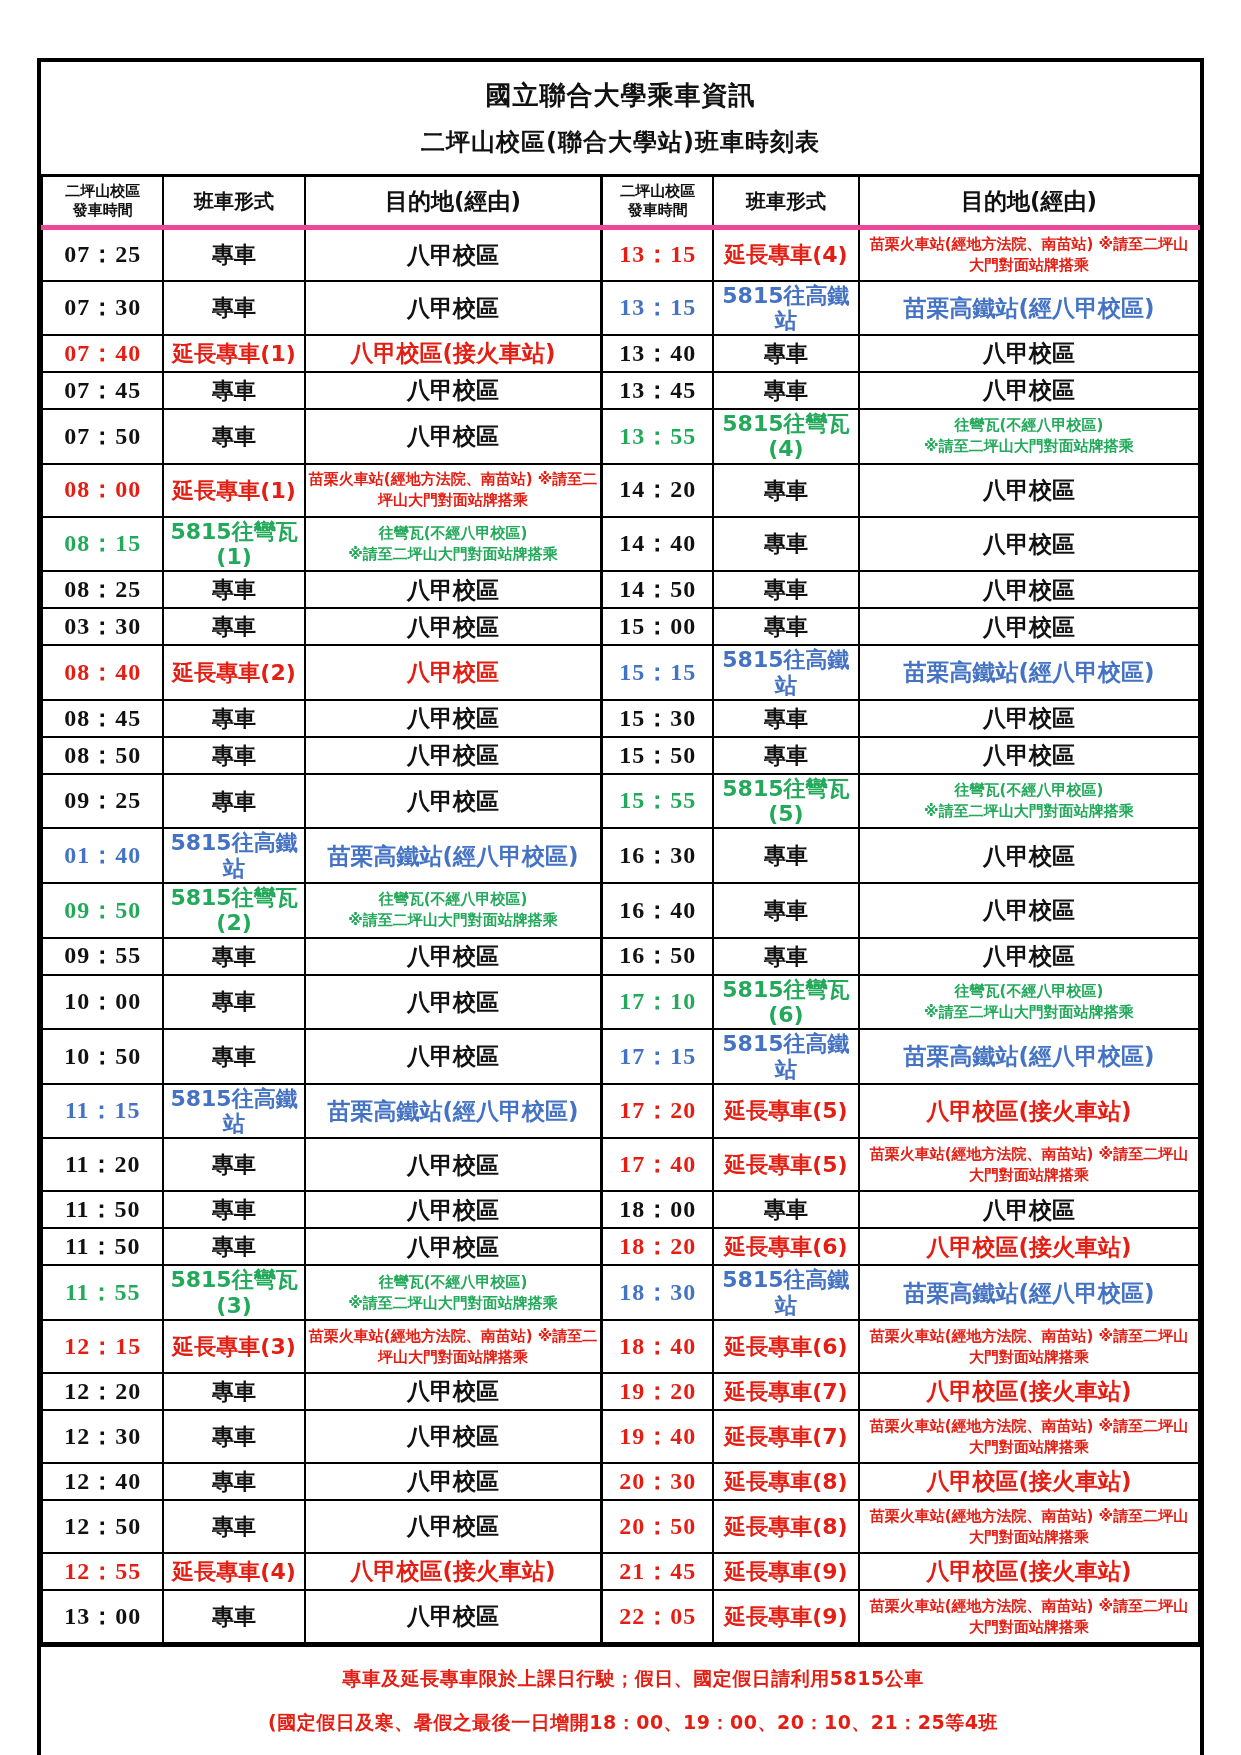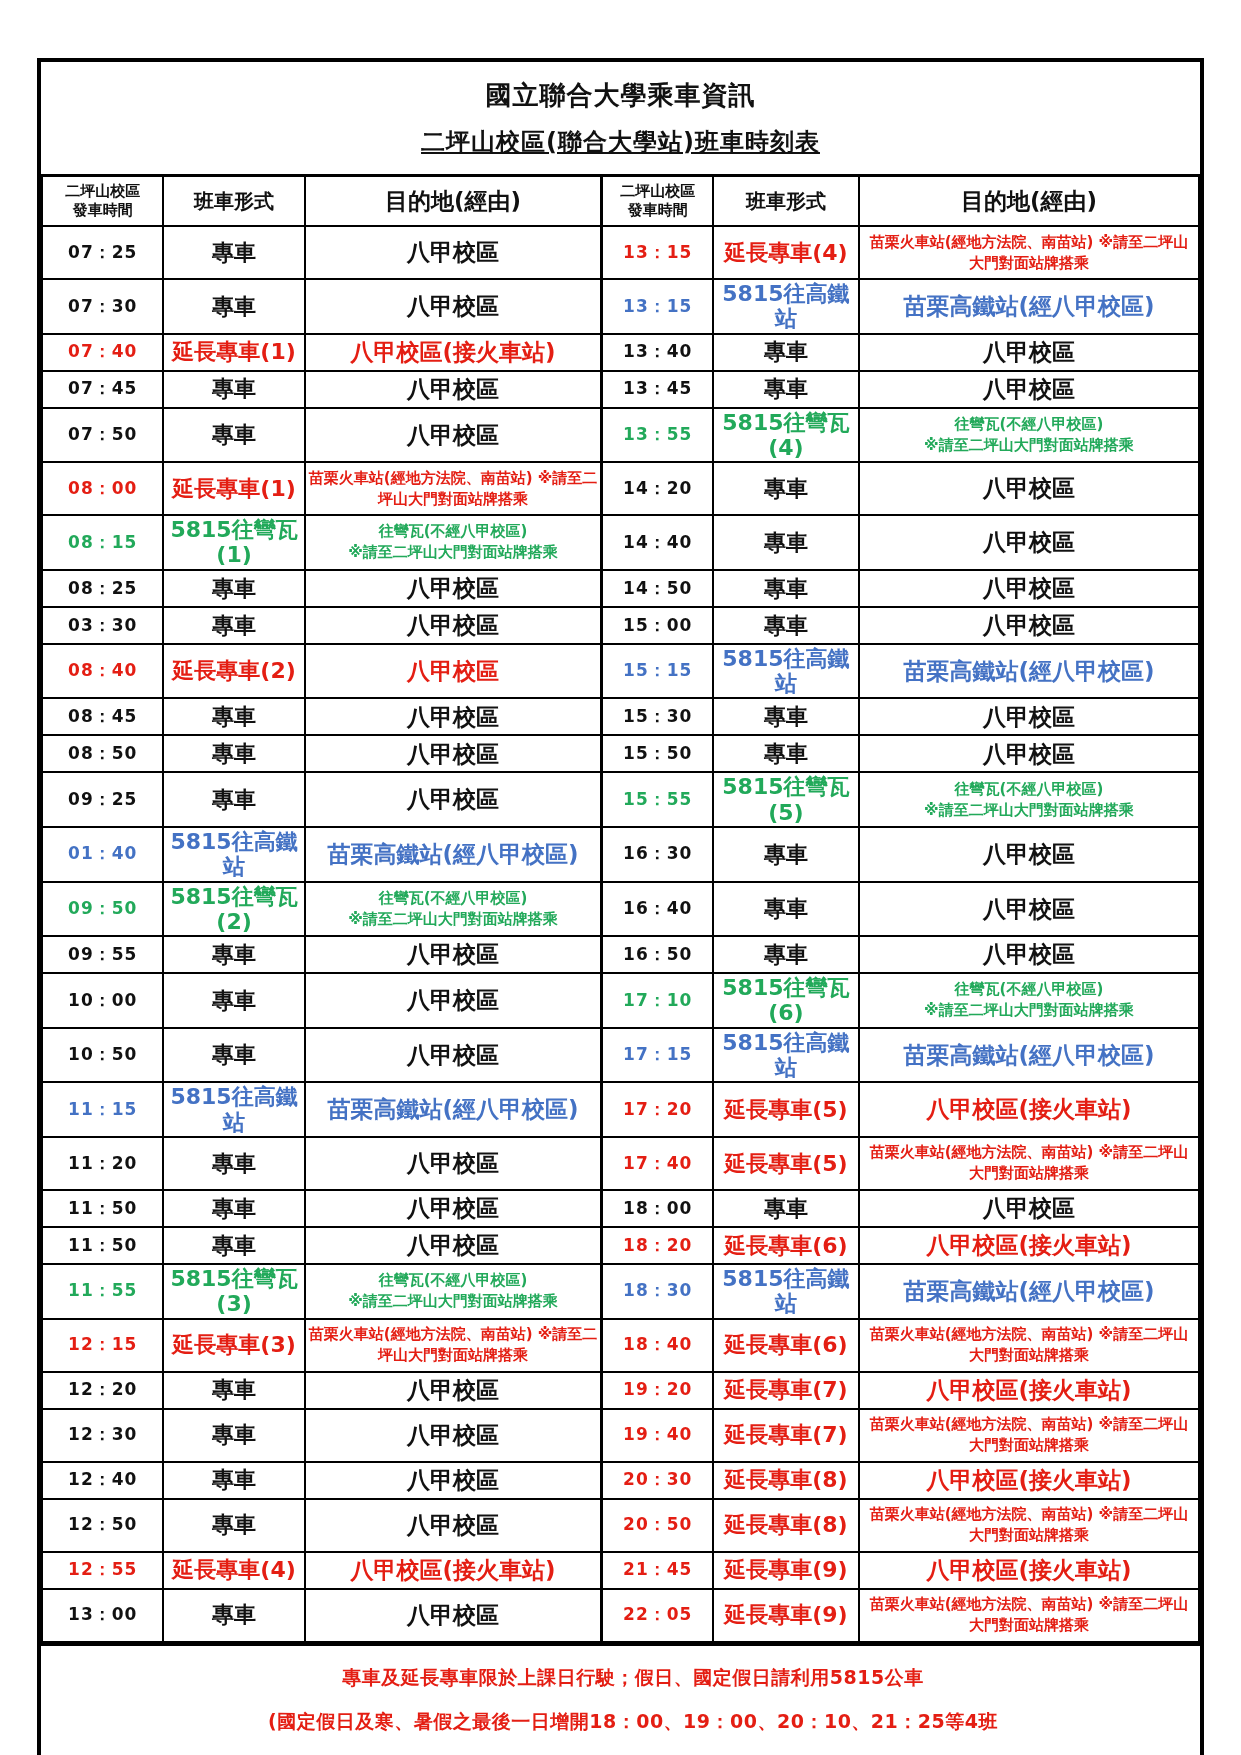"二坪山校區(聯合大學站)班車時刻表" .subtitle { text-decoration: underline -> none }
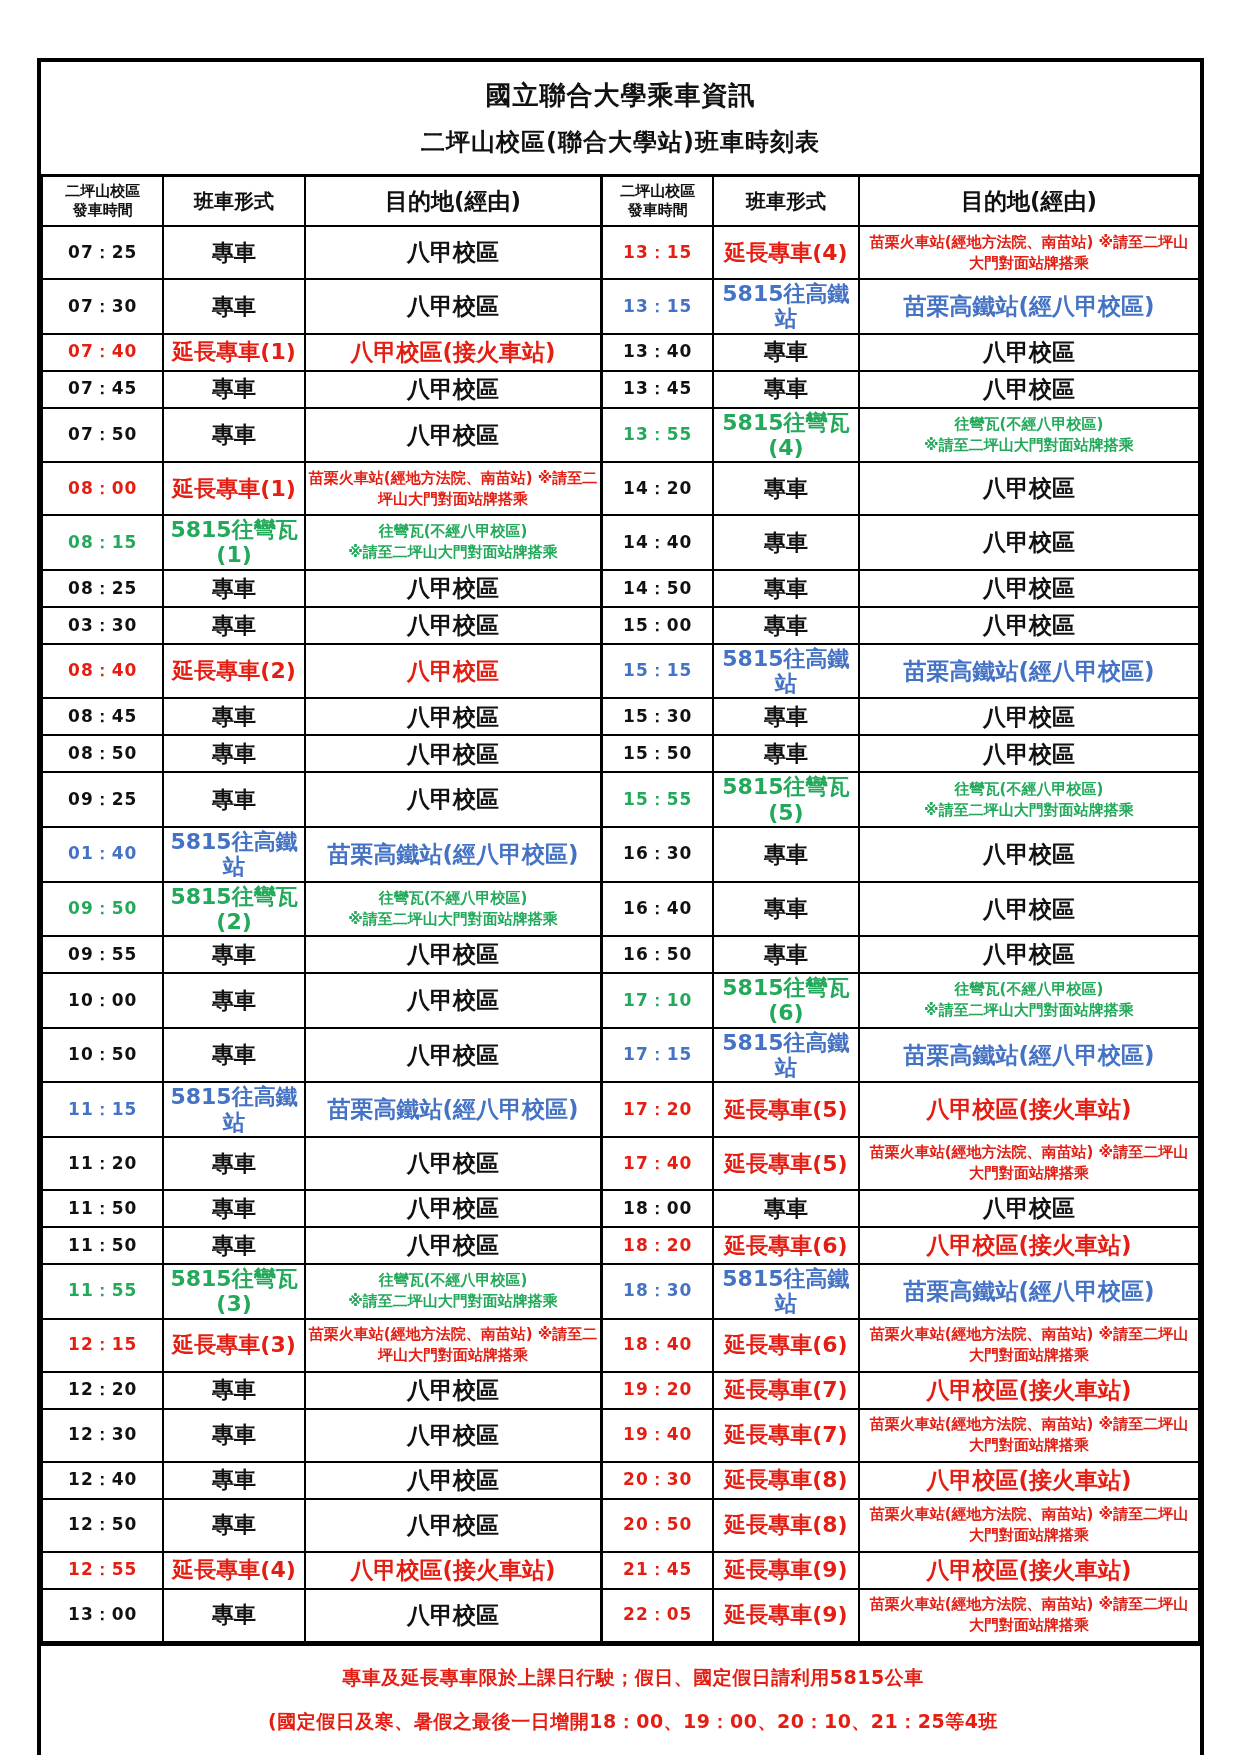"二坪山校區" thead th { border-bottom: 1px solid #ec4899 -> 5px solid #ec4899 }
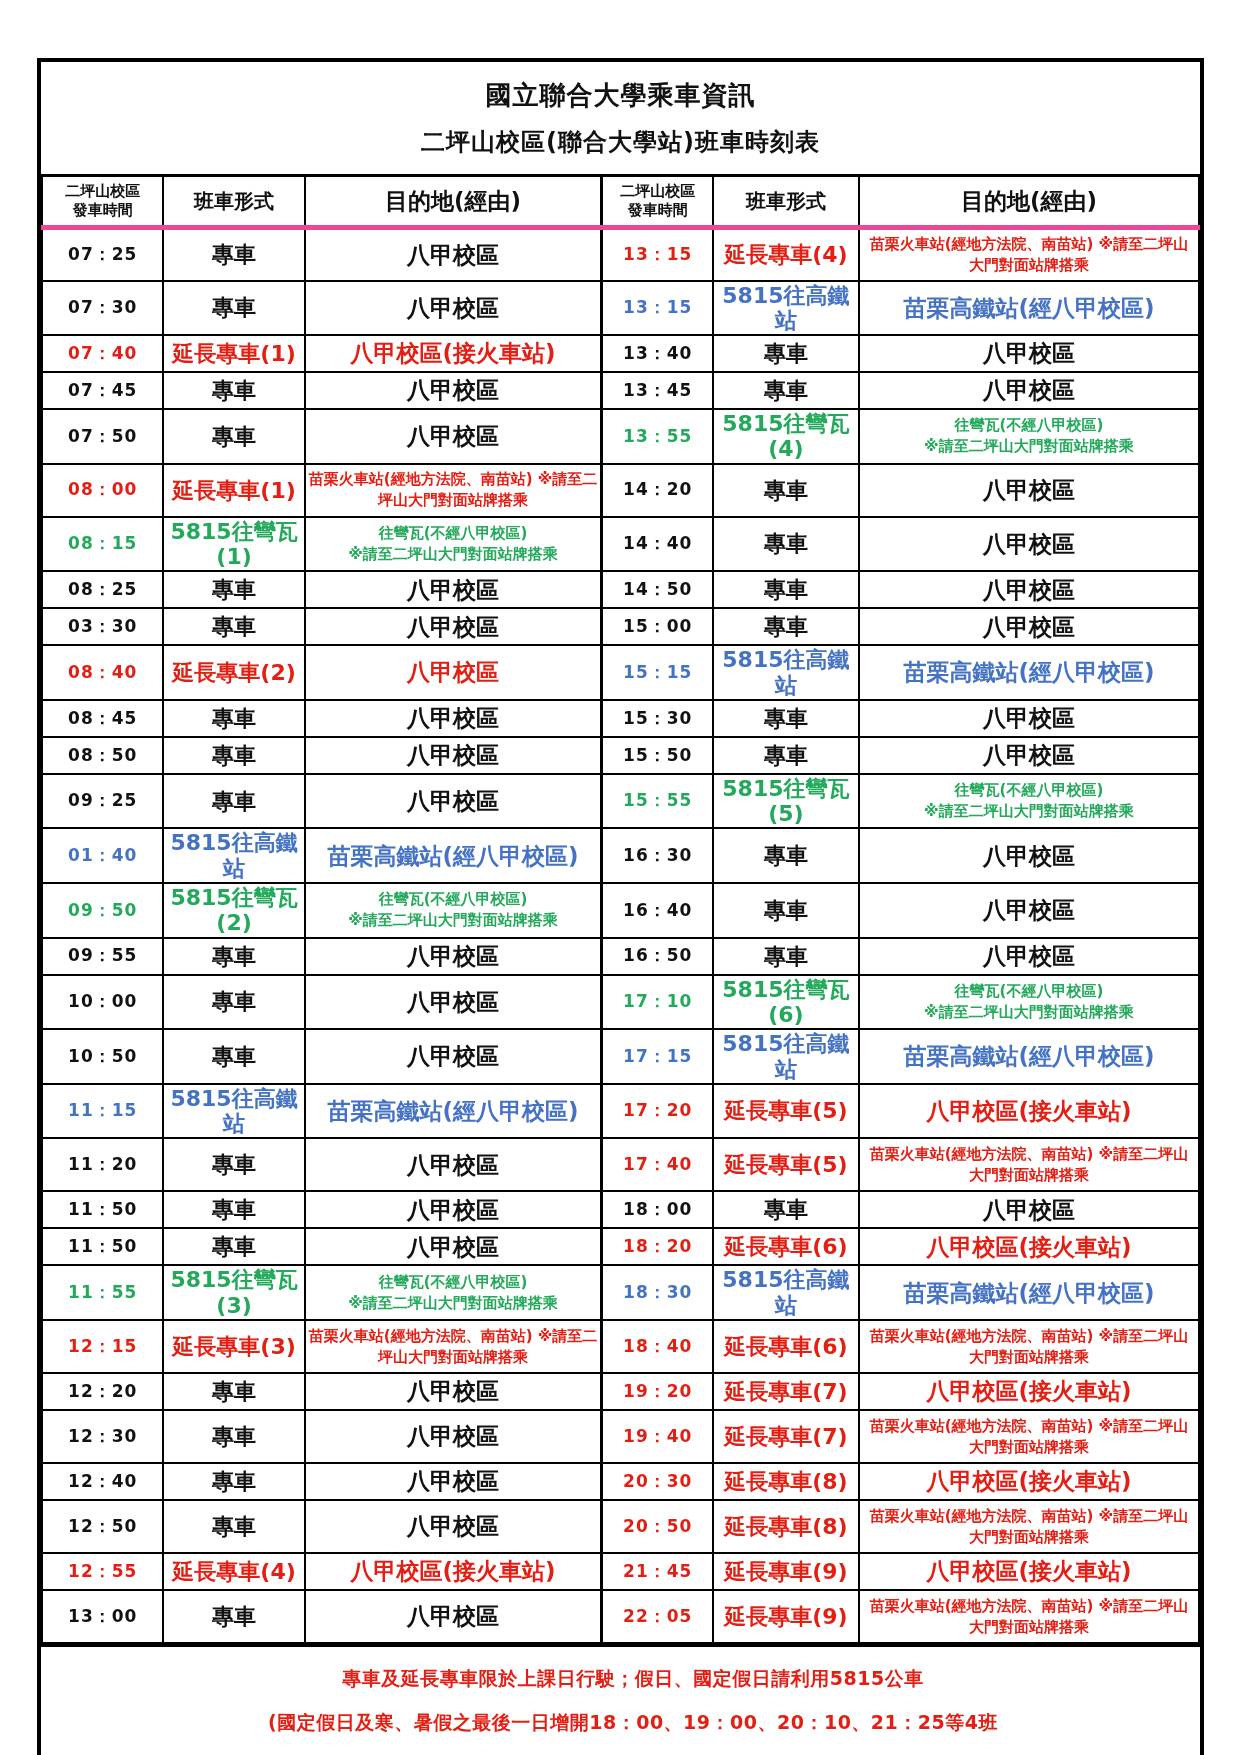"07：25" td.col-time { font-family: none -> Liberation Serif, serif; font-size: 17px -> 24px }
